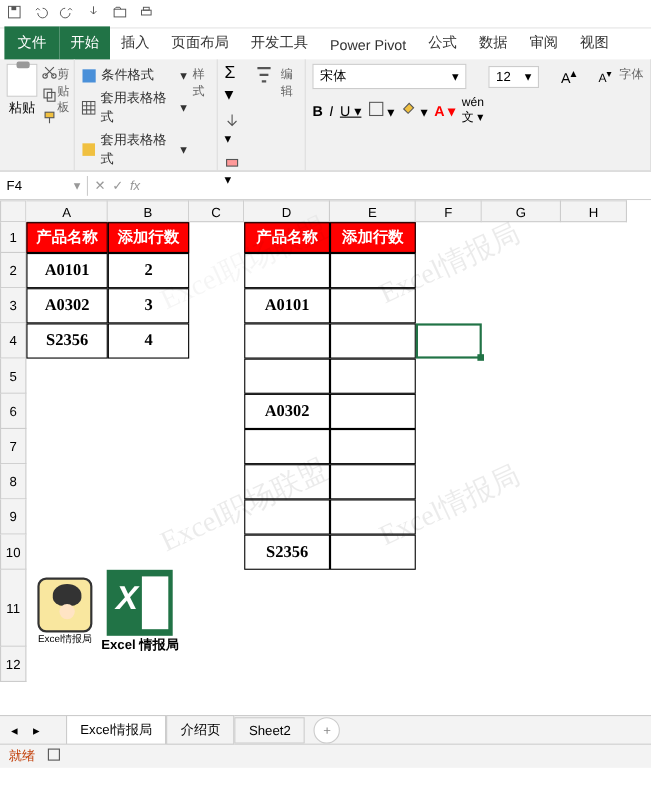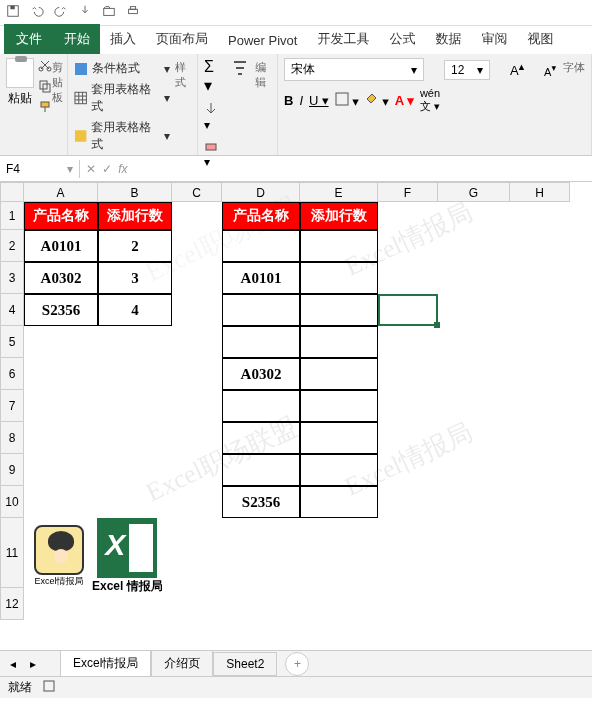"Power Pivot" div.tab { order: before "开发工具" -> after "开发工具" }
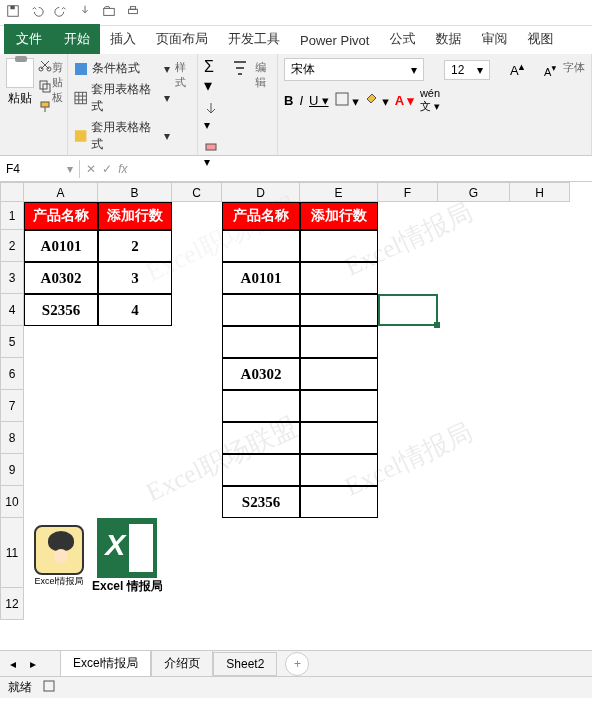"就绪" .status { color: #000000 -> #c2410c }
